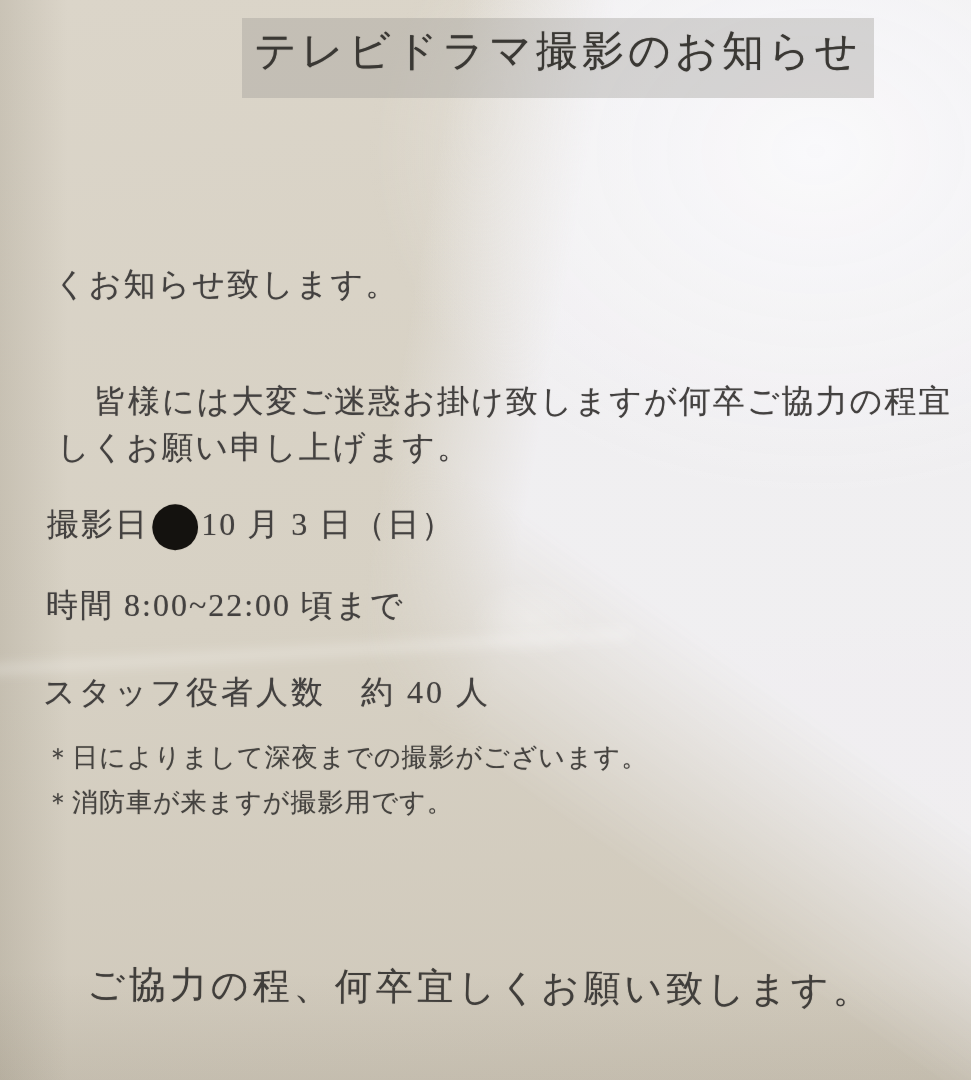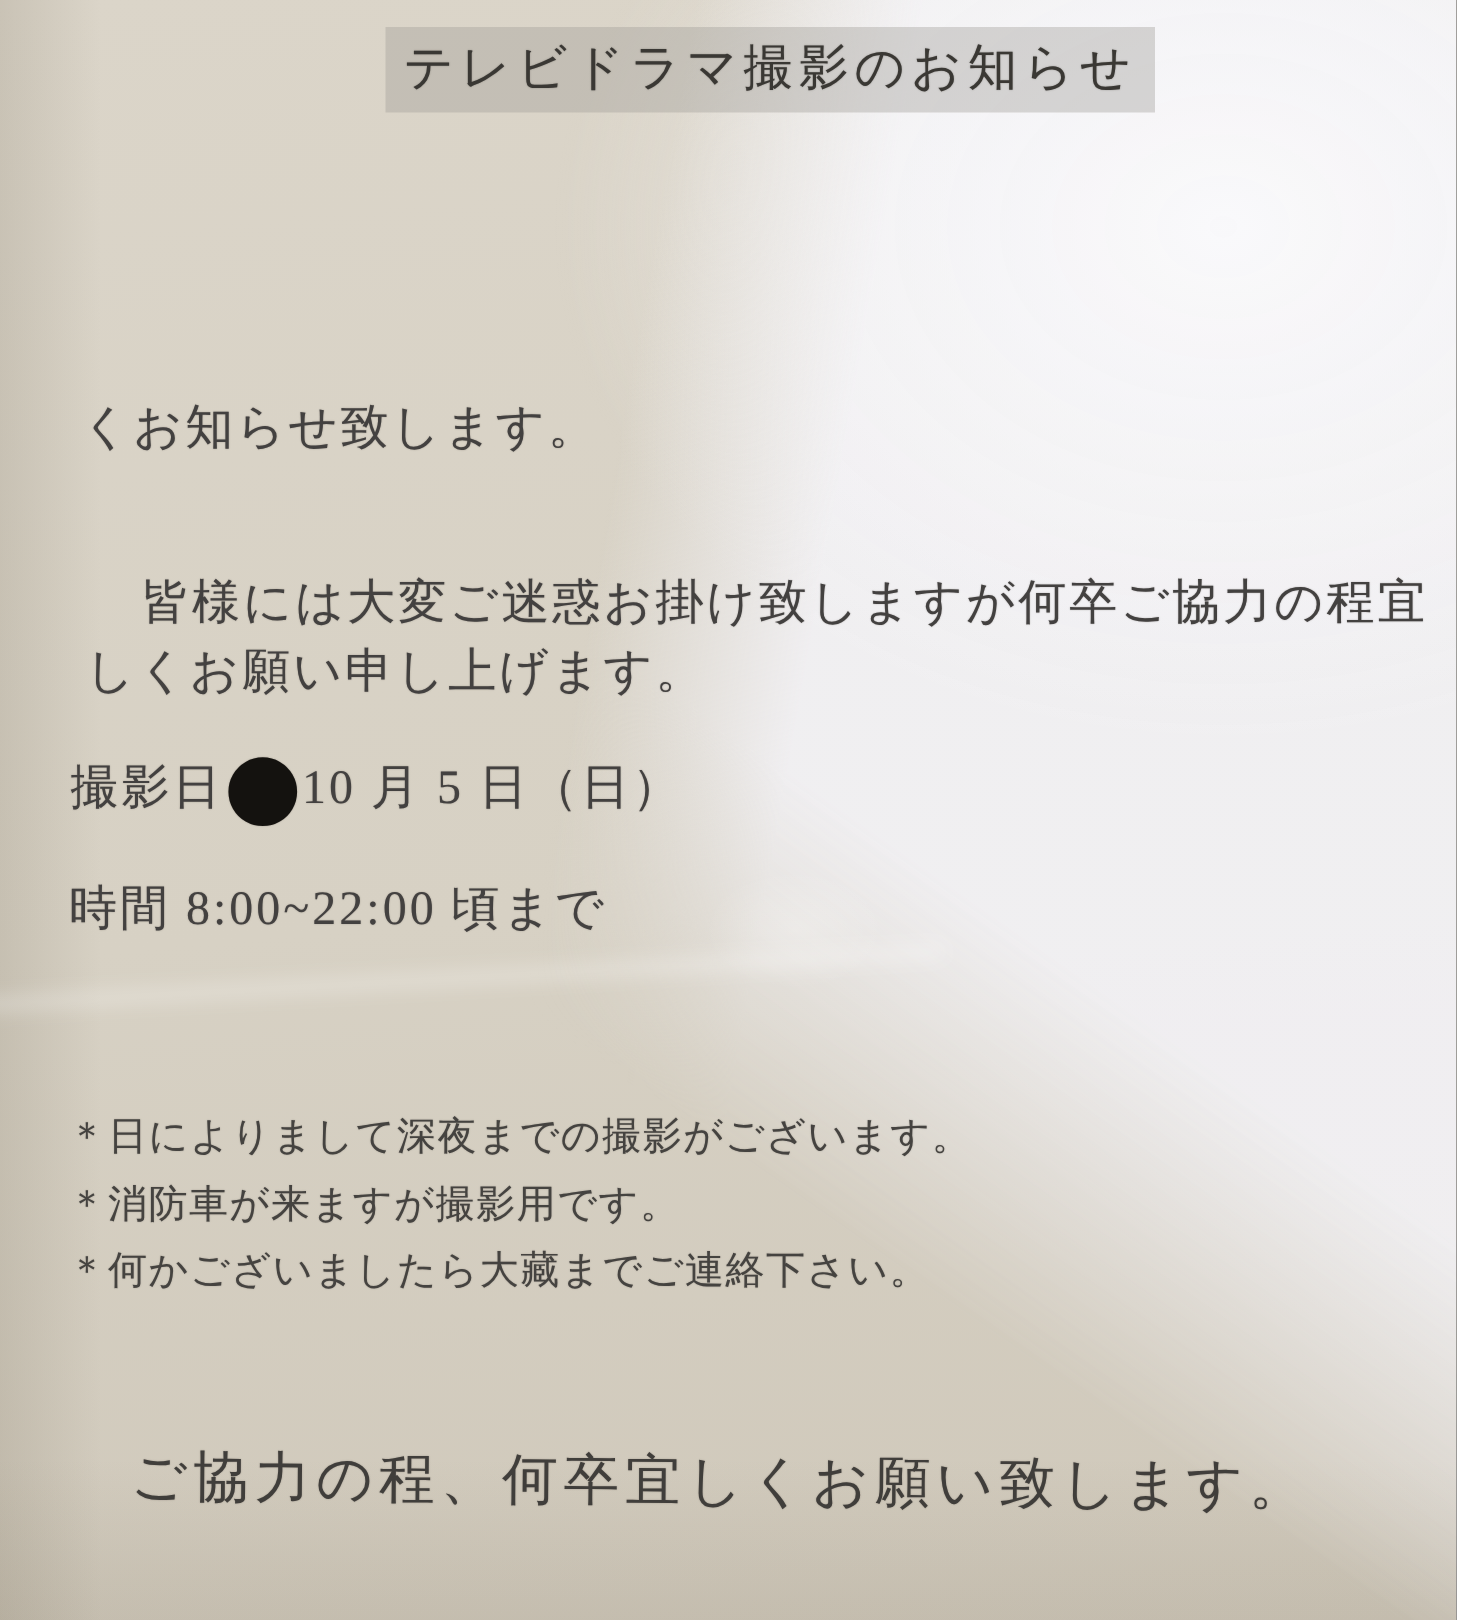"テレビドラマ撮影のお知らせ" .title { font-size: 33px -> 42px; left: 257px -> 242px; padding: 5px 12px 7px 12px -> 5px 12px 19px 12px }
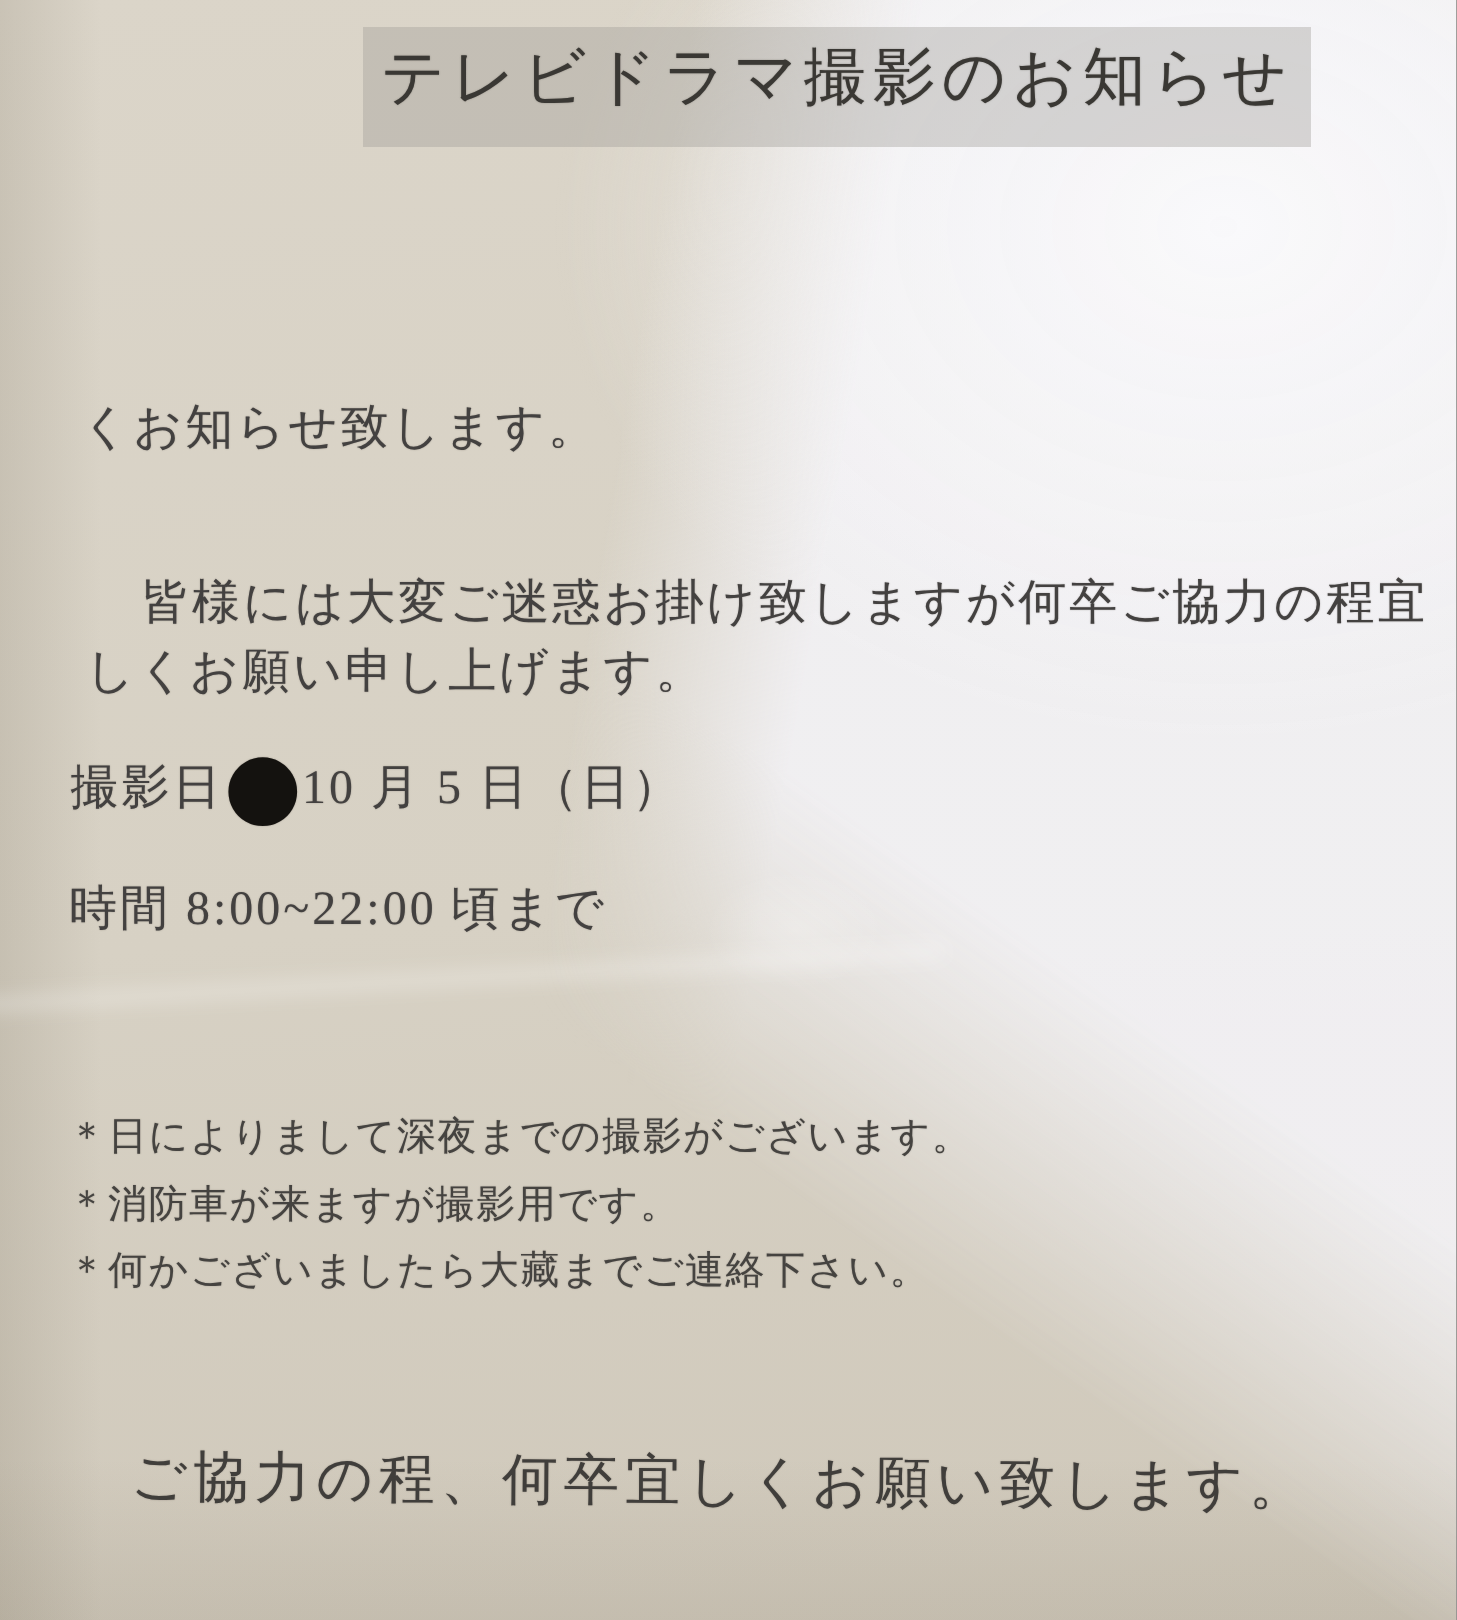"10 月 5 日（日）" span { text: 5 -> 3 }
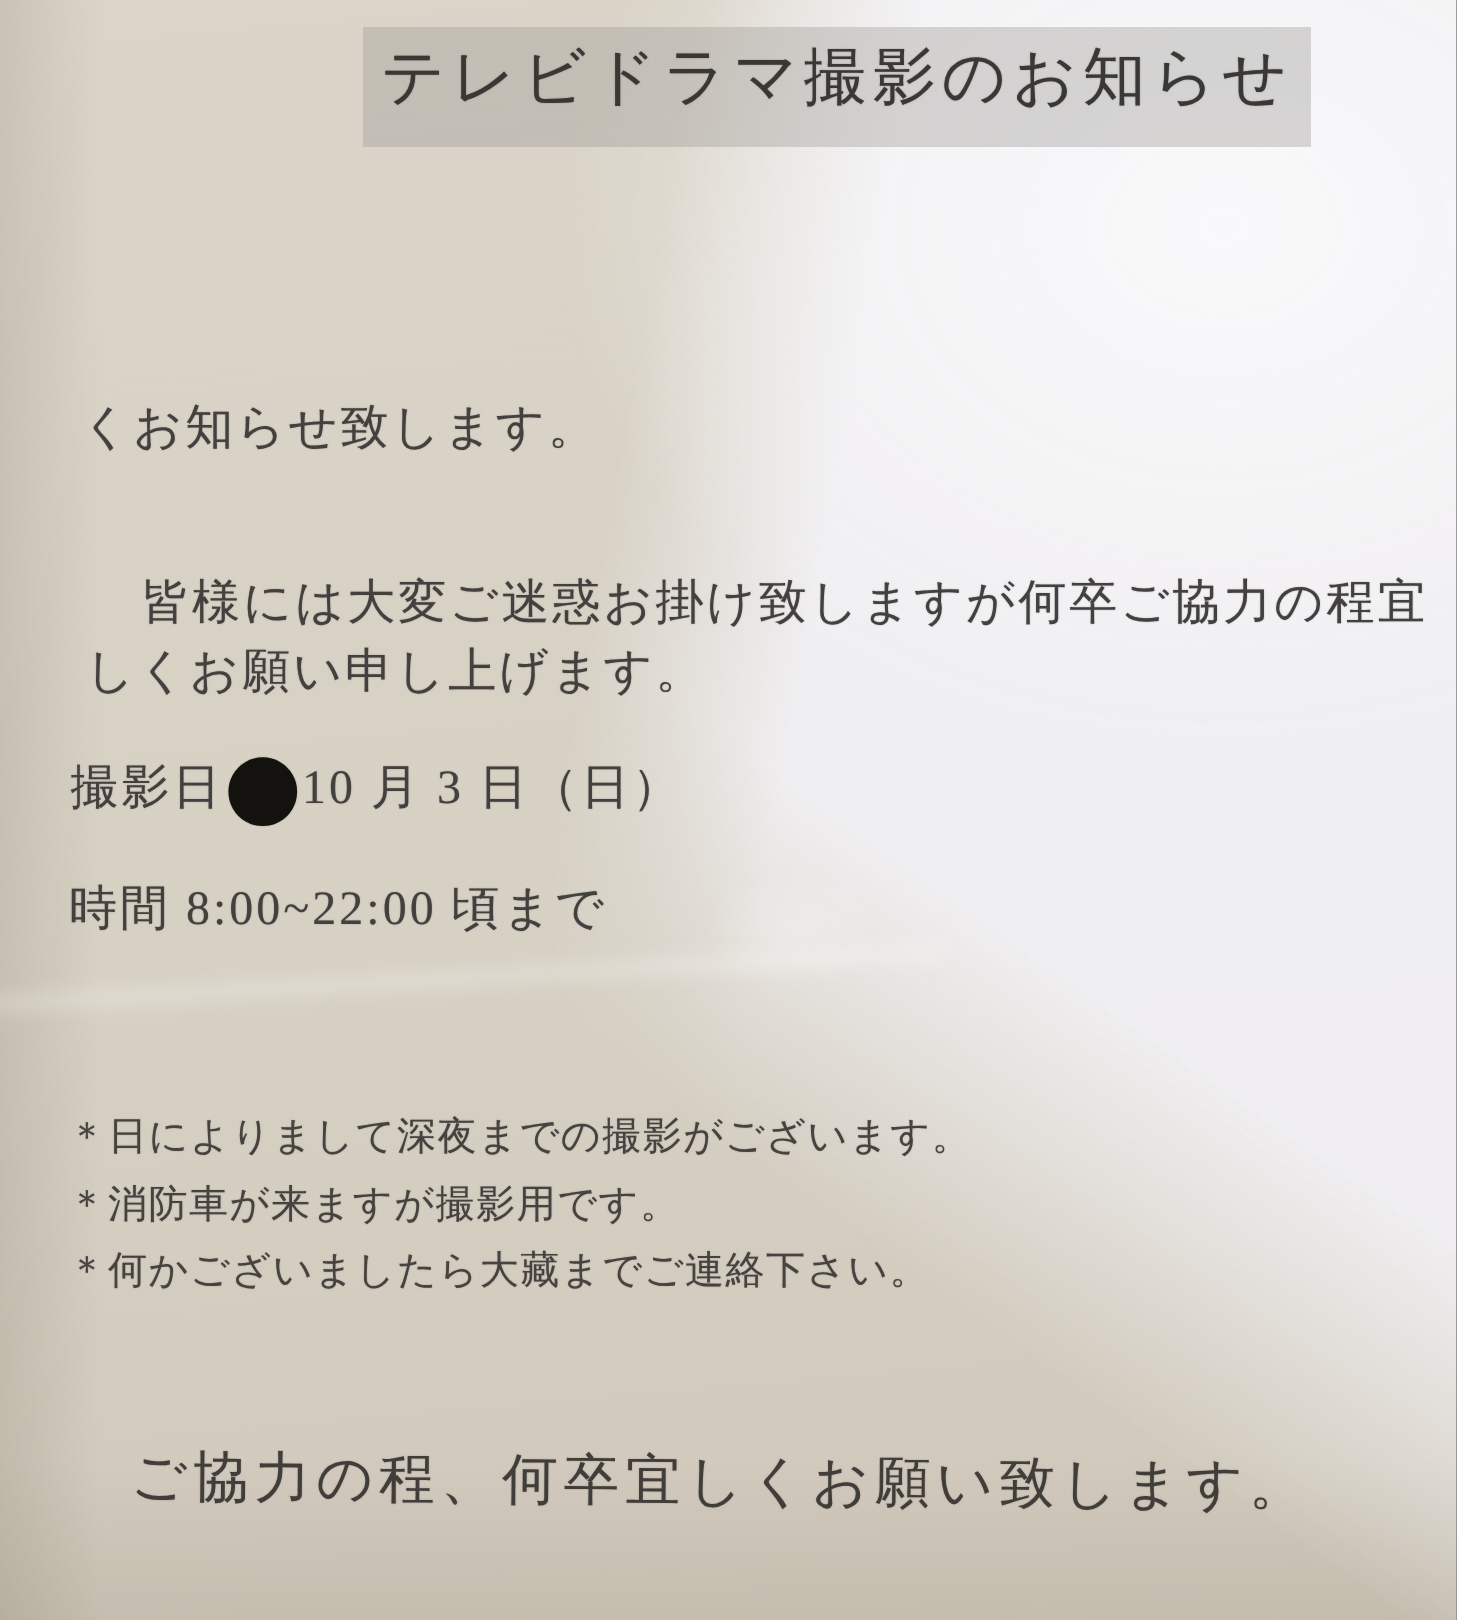"スタッフ役者人数 約 40 人" div.line { html: none -> <div>スタッフ役者人数 約 40 人</div> }
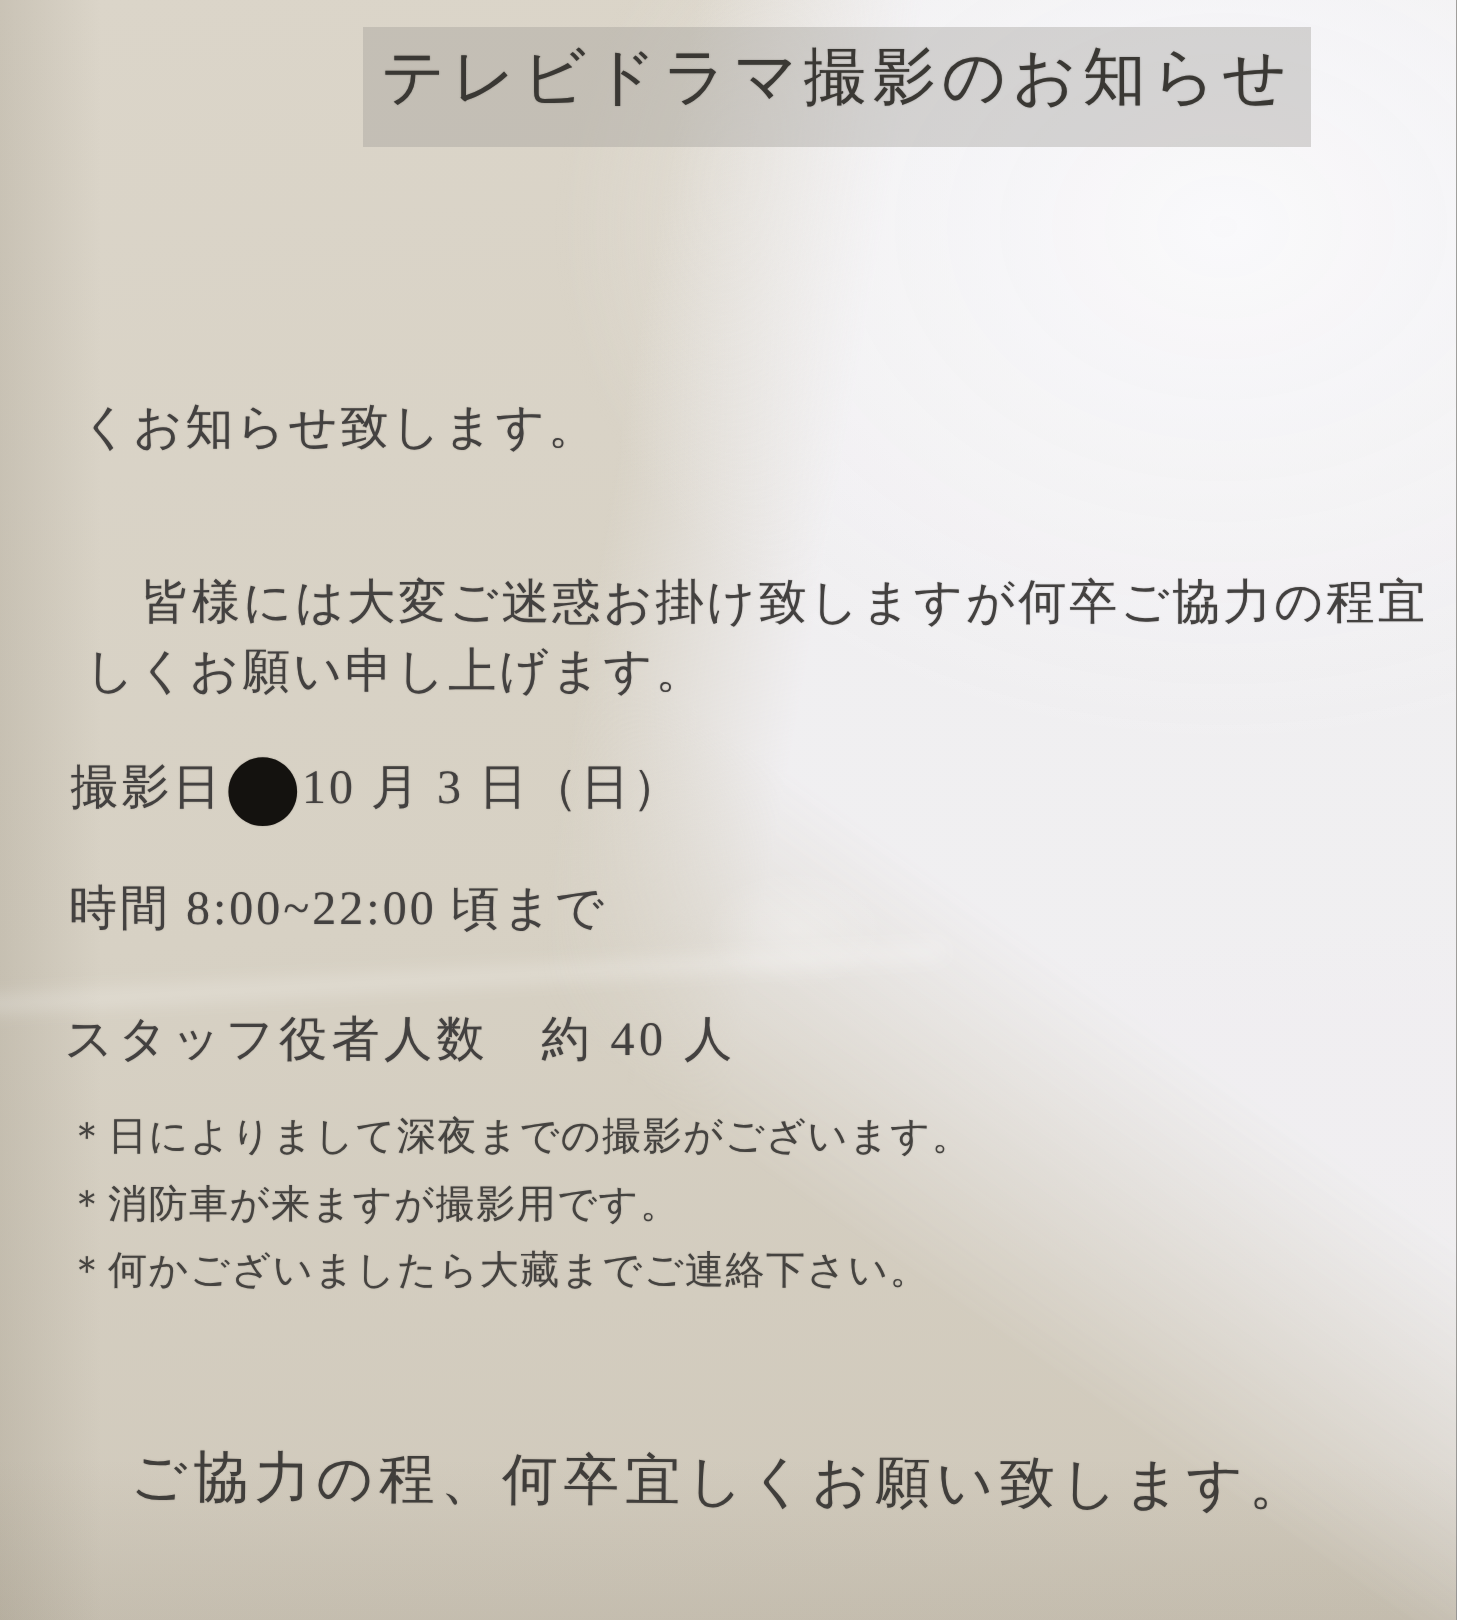"＊何かございましたら大藏までご連絡下さい。" div { html: <div>＊何かございましたら大藏までご連絡下さい。</div> -> none }
